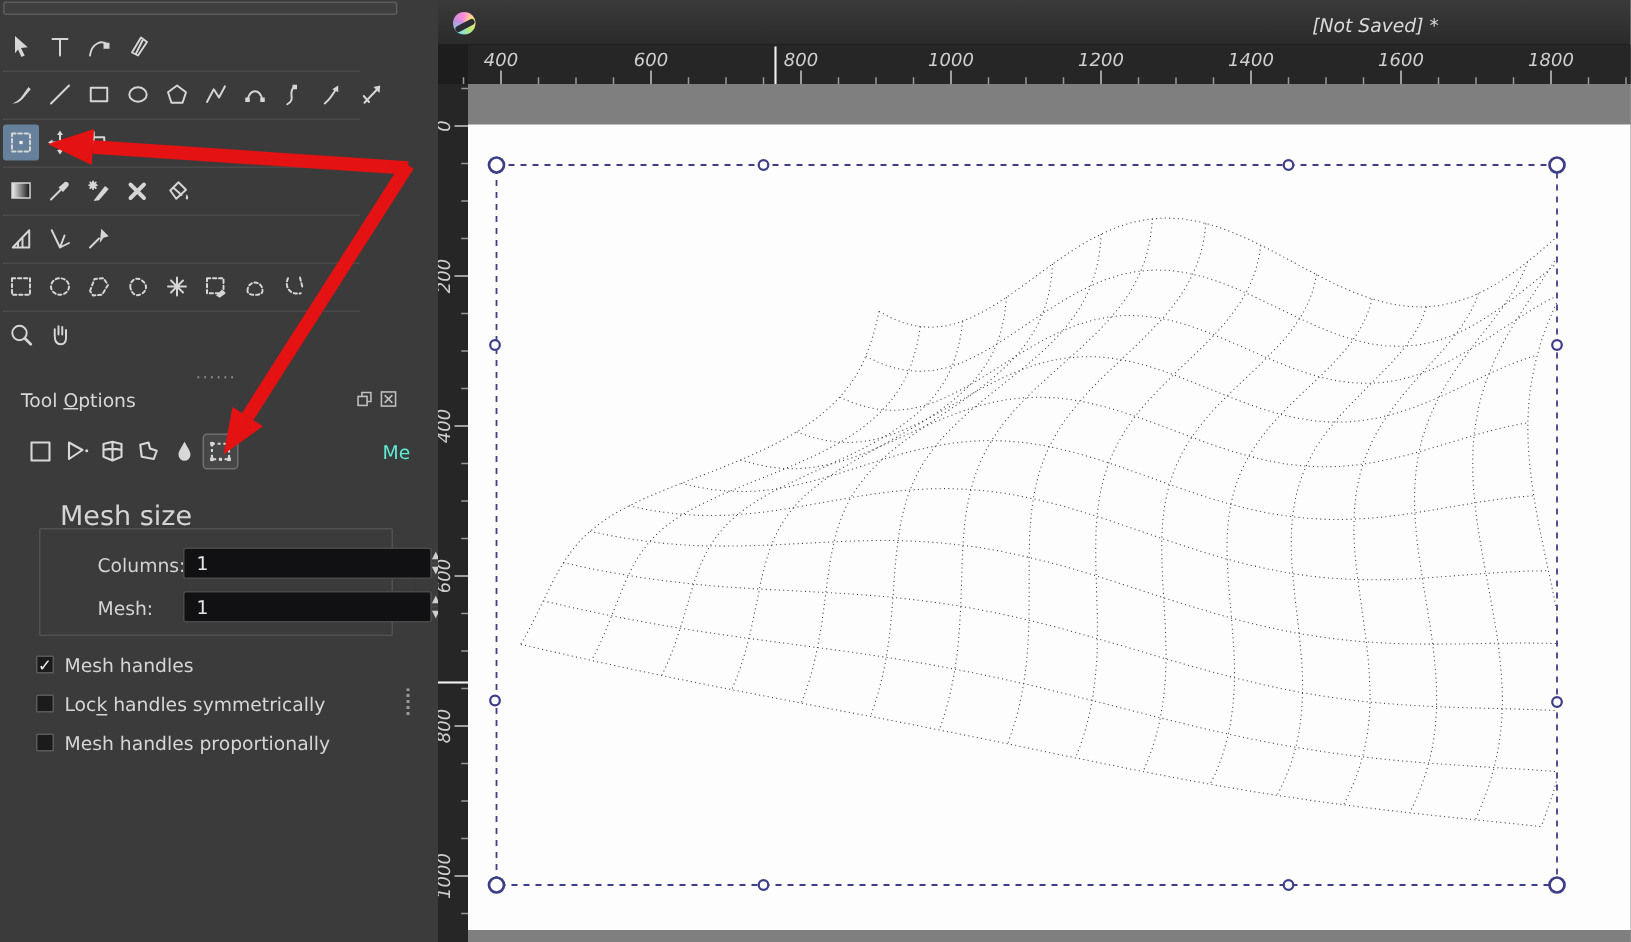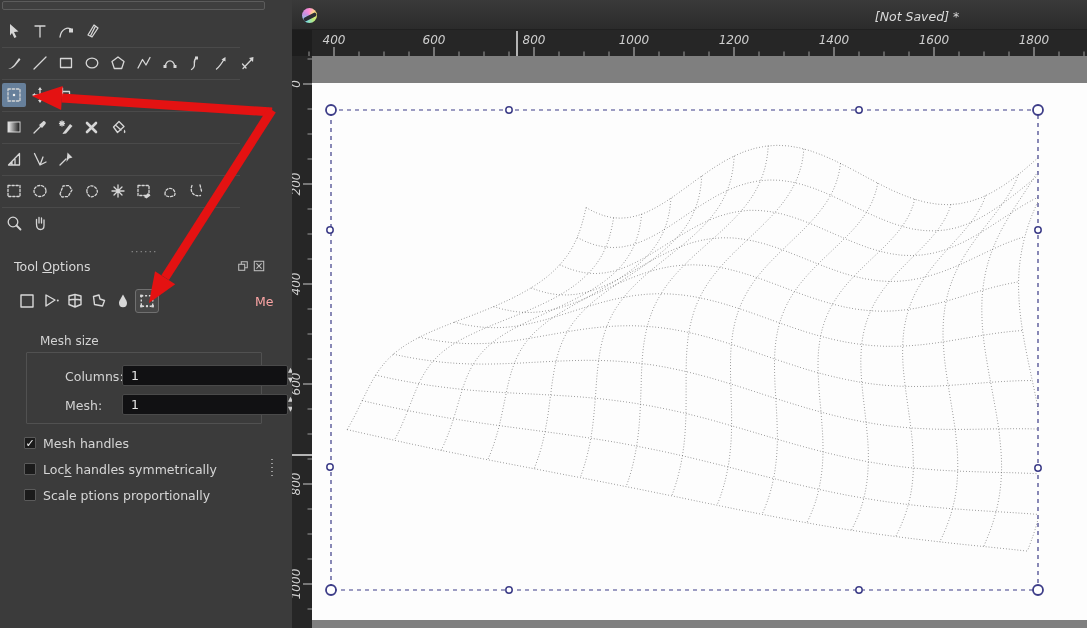"Me" #mode-label { color: #fca5a5 -> #5eead4 }
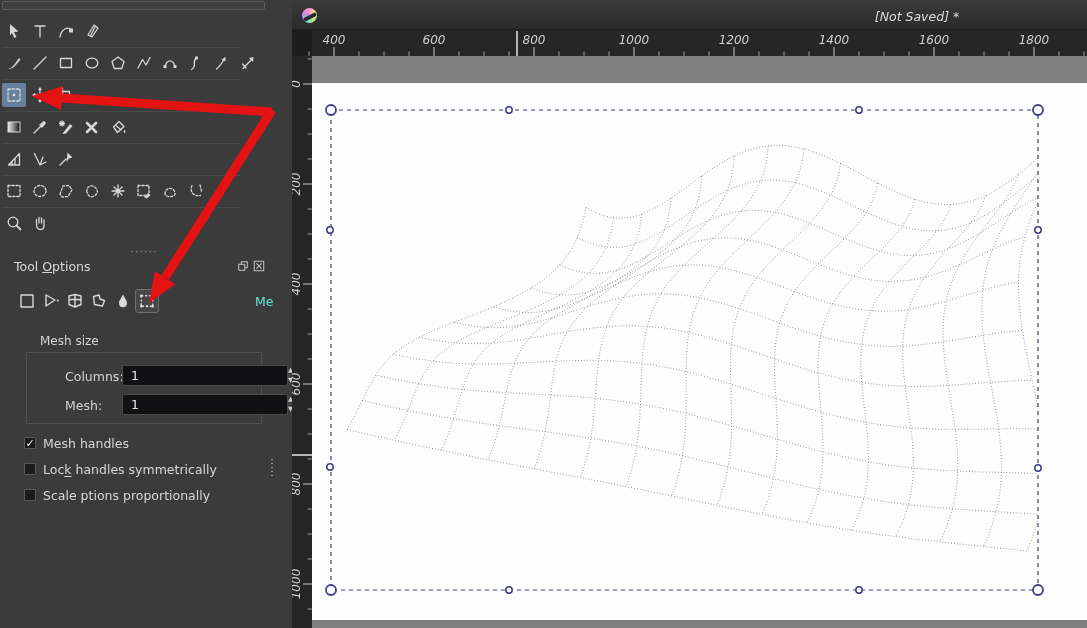"Mesh size" #mesh-size-title { font-size: 12px -> 18px }
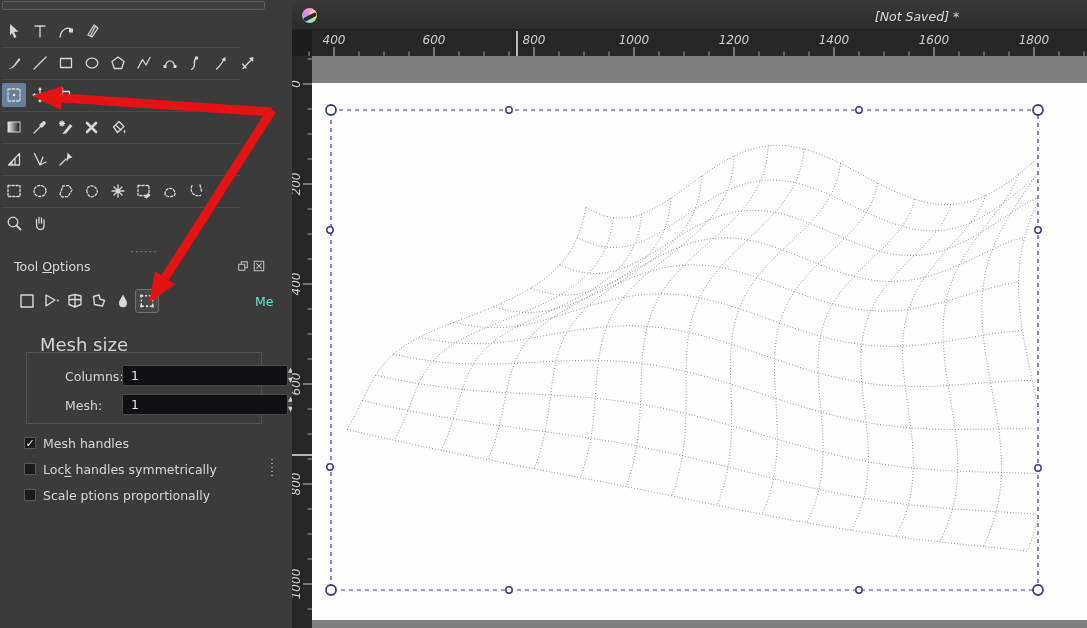"Scale ptions proportionally" span.chk-label { text: Scale ptions -> Mesh handles }
